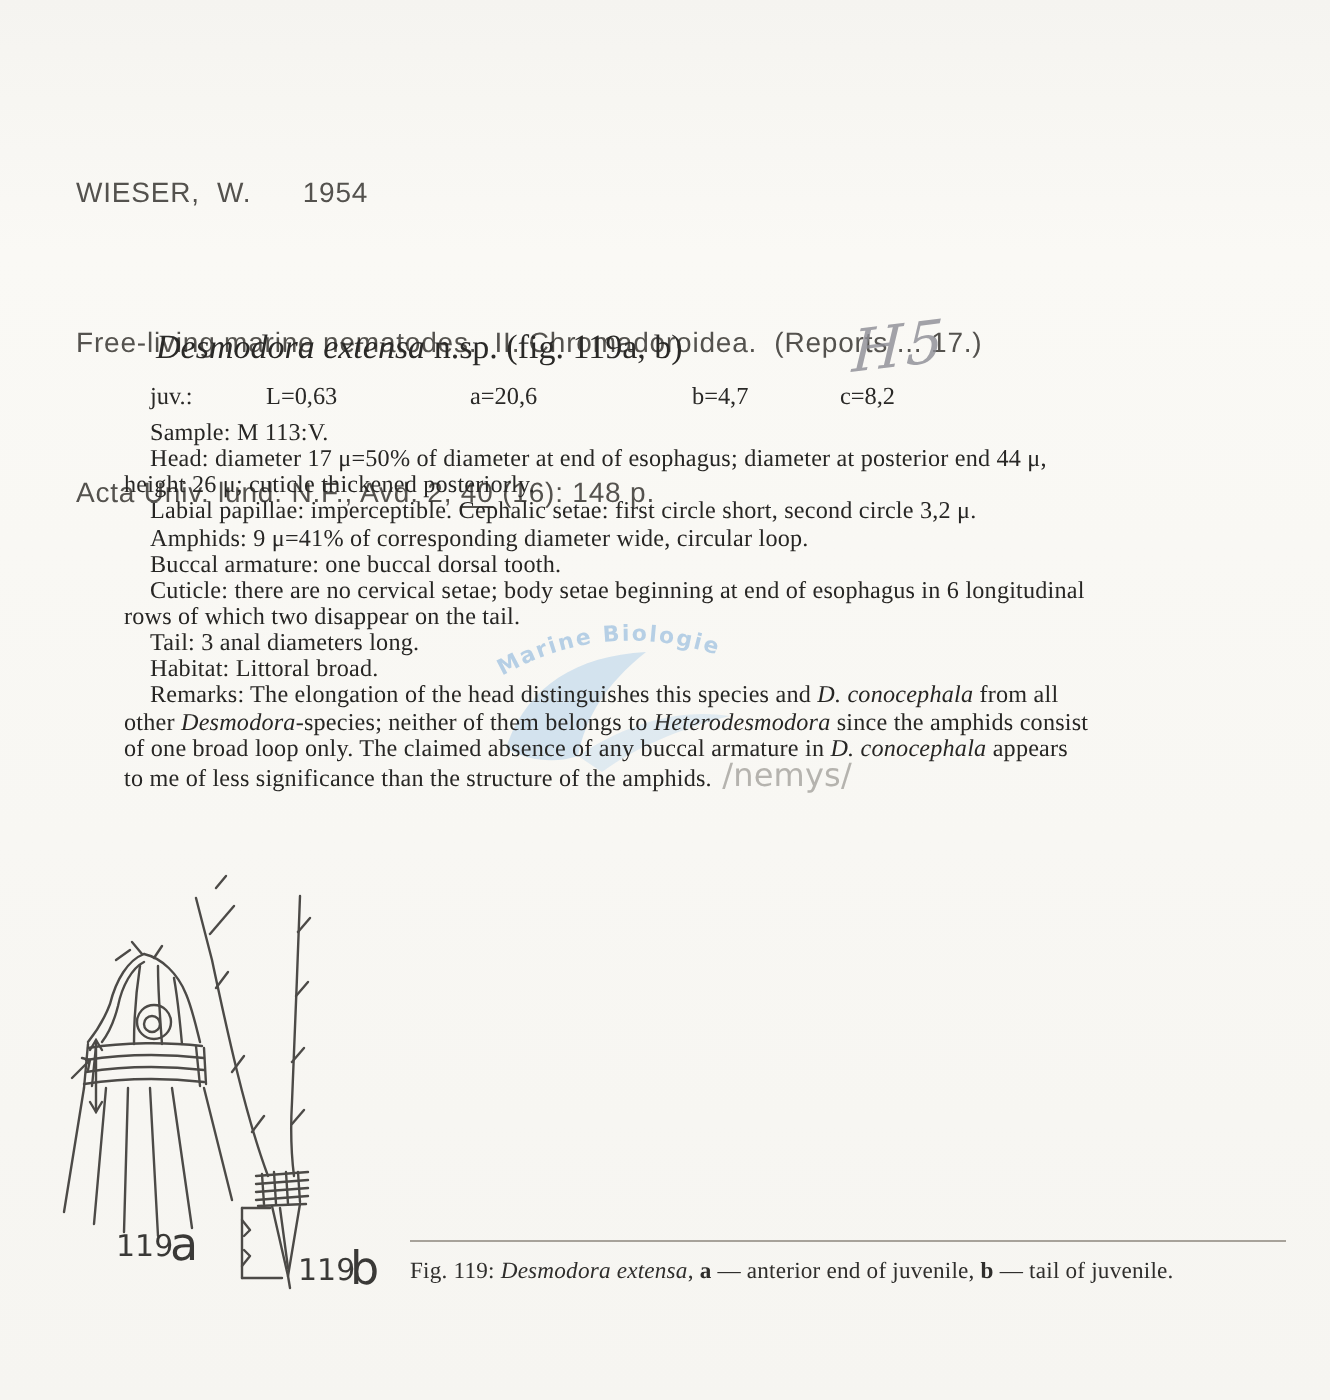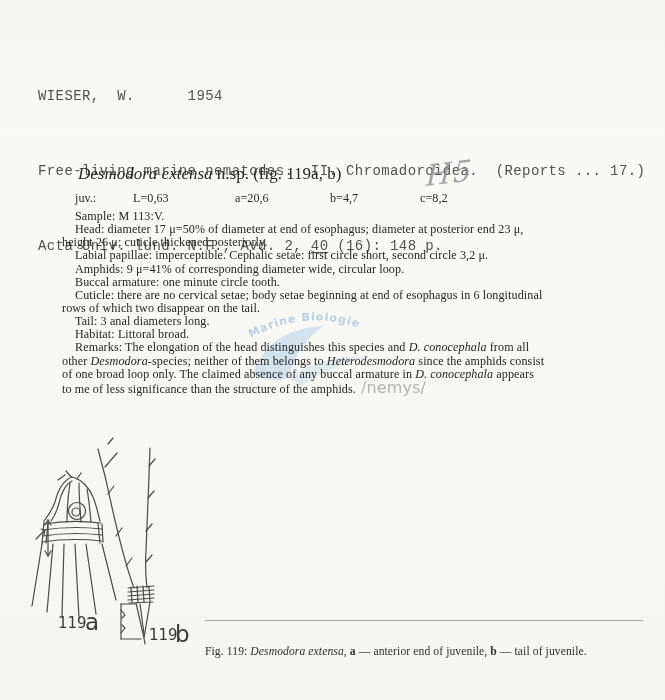"WIESER, W. 1954" .ref { font-family: Liberation Mono, monospace -> Liberation Sans, sans-serif }
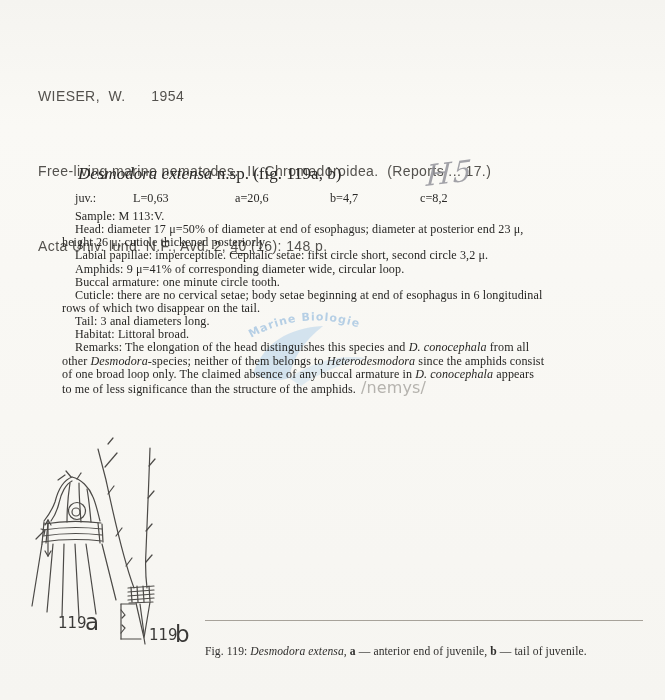"b=4,7" .meas .m-2 { left: 268px -> 284px }
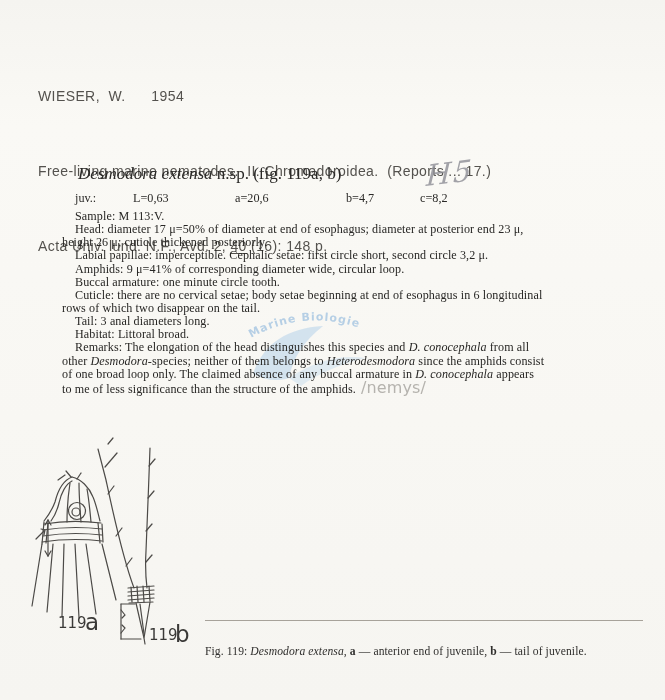"Head: diameter 17 μ=50% of" span { text: 23 -> 44 }
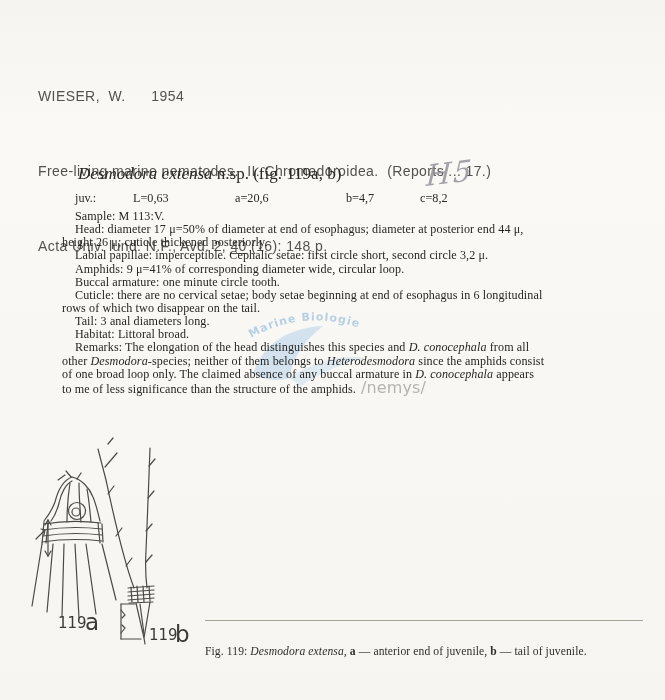"Buccal armature: one minute circle" span { text: minute circle -> buccal dorsal }
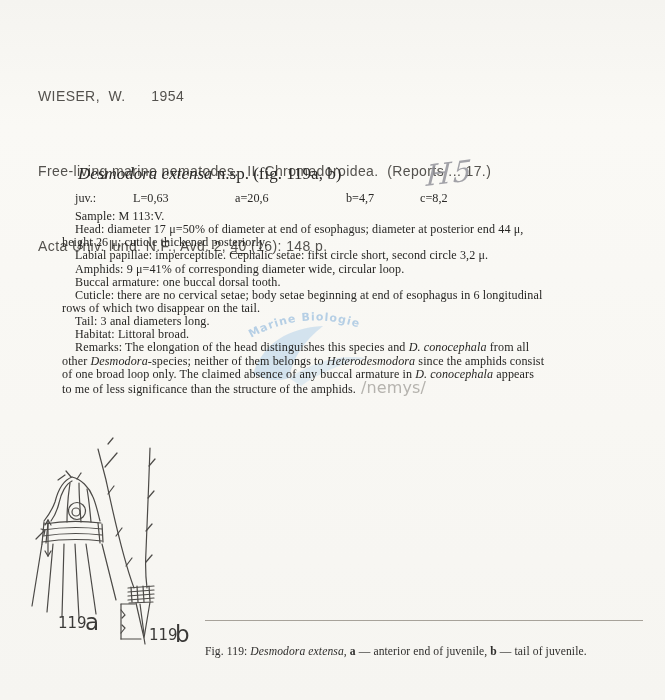"Fig. 119: Desmodora extensa, a" .caption { padding-top: 24px -> 8px }
